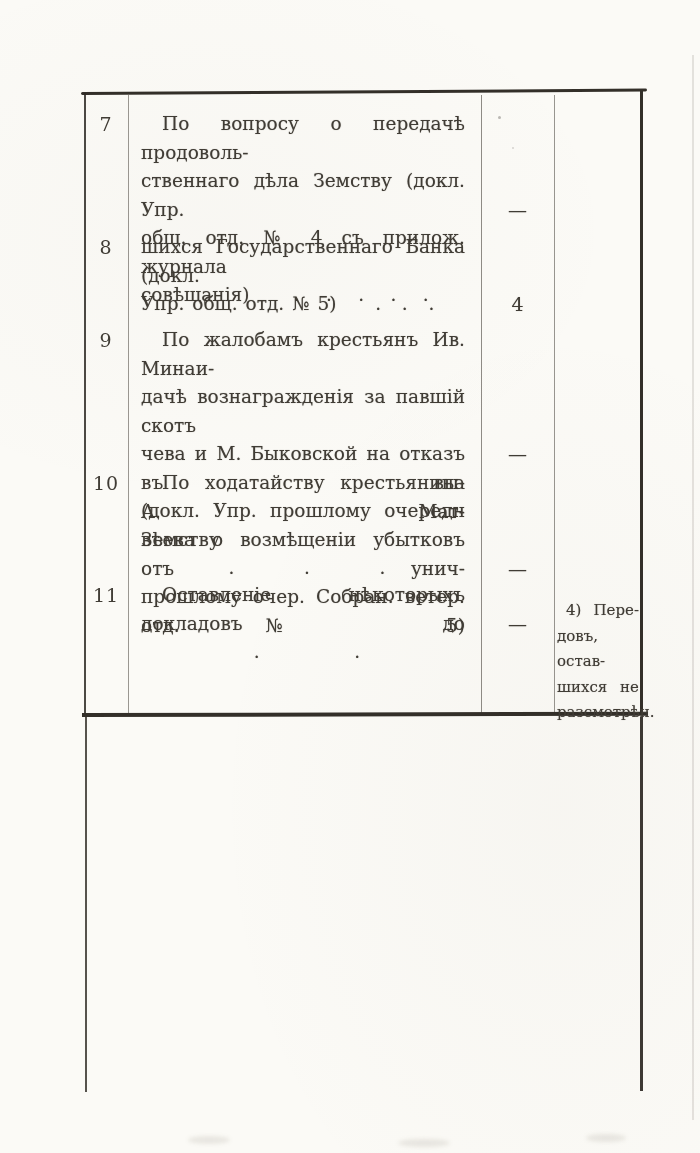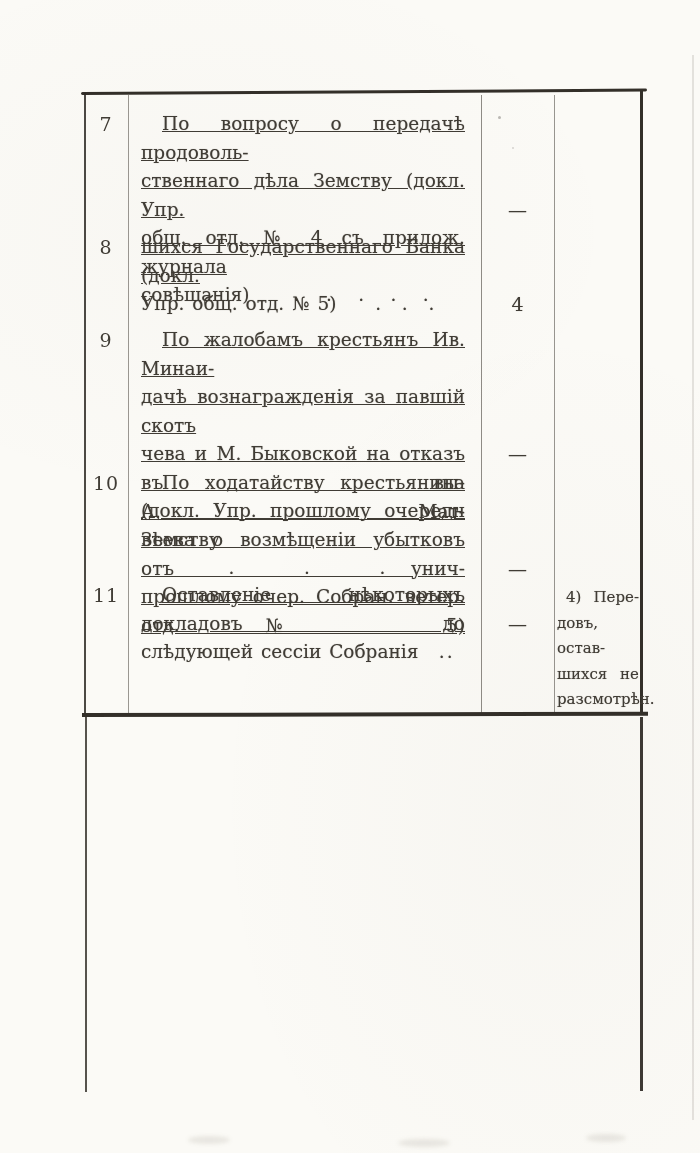"По вопросу о передачѣ продоволь-" .tl { text-decoration: underline -> none }
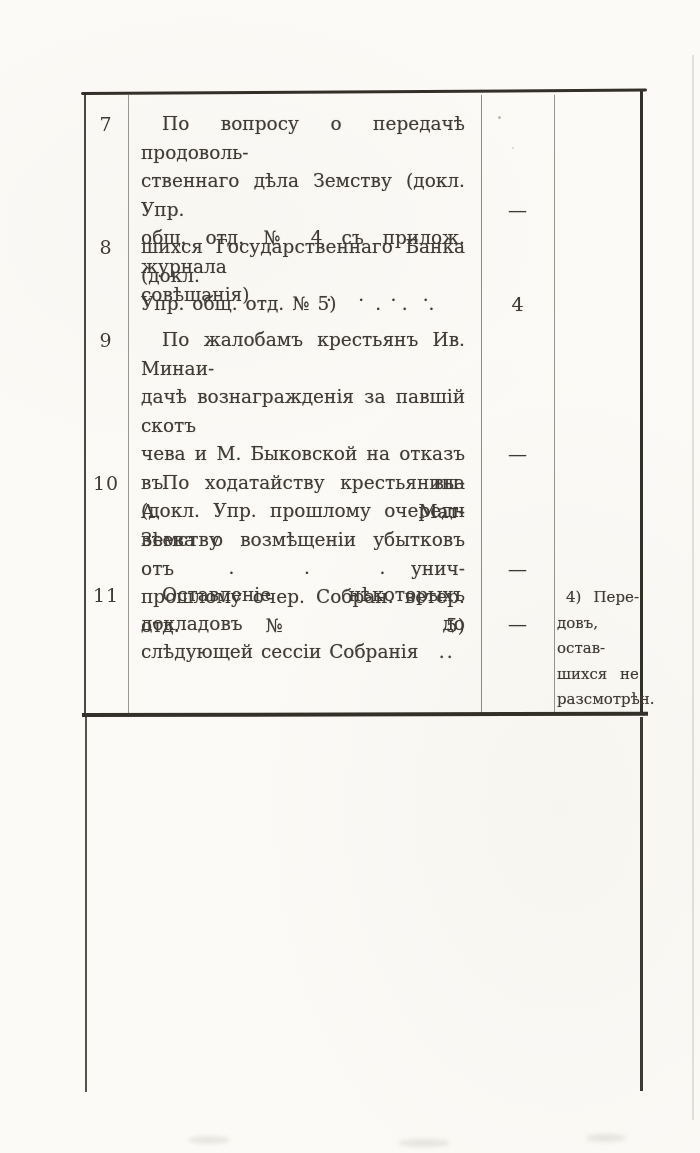"4) Пере-" .footnote { top: 585px -> 598px }
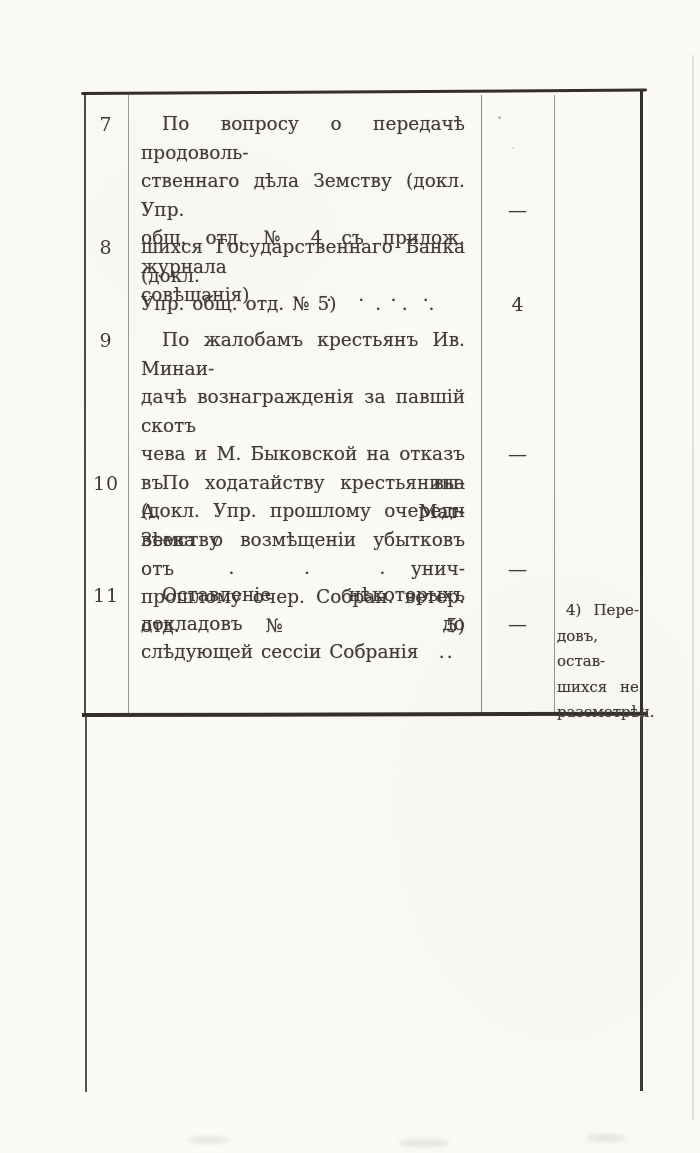"слѣдующей сессіи Собранія" span.txt { html: <span>слѣдующей сессіи Собранія</span> -> none }
